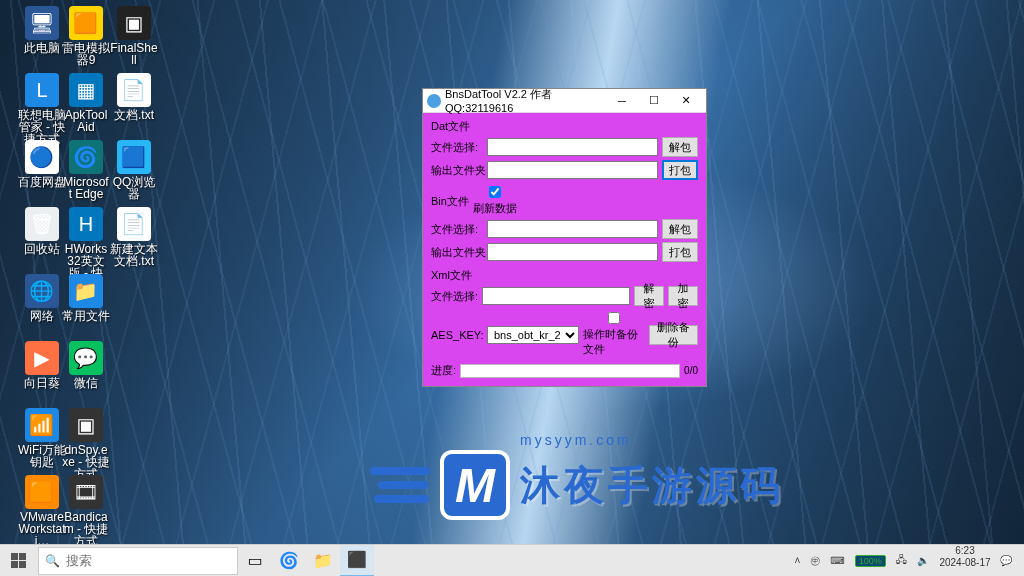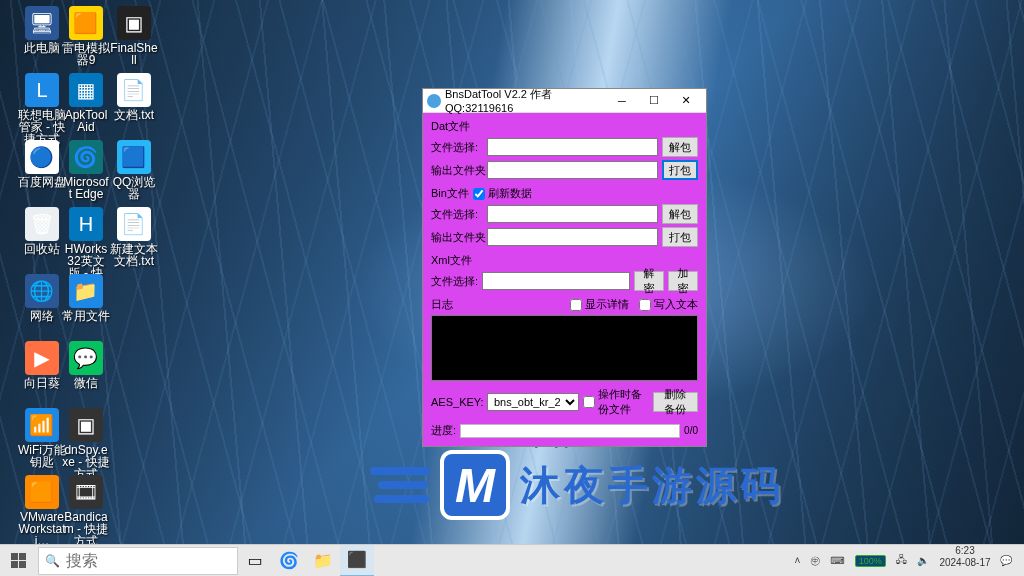"刷新数据" .chk { flex-direction: none -> column }
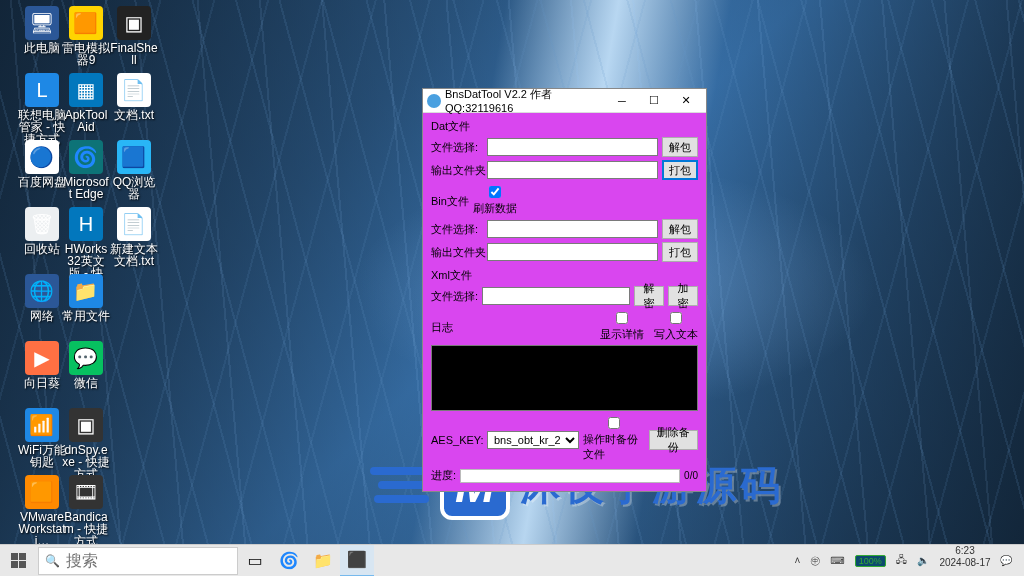"日志" div.group { html: <div> <div> <span>日志</span> <span></span> <label> <input> <span>显示详情</span> </label> <label> <input> <span>写入文本</span> </label> </div> <div></div> </div> -> none }
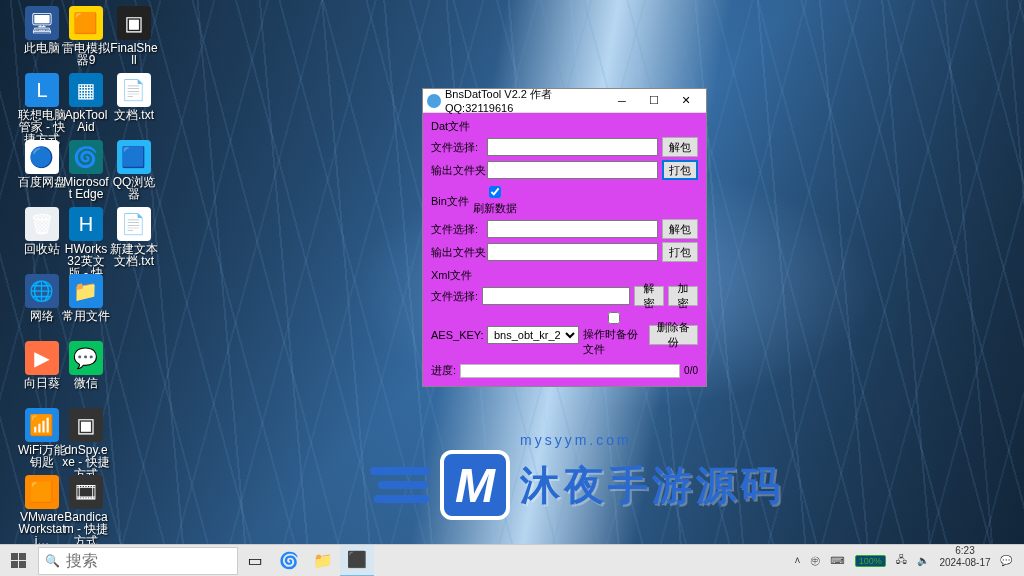"搜索" .searchbox input { font-size: 16px -> 13px }
